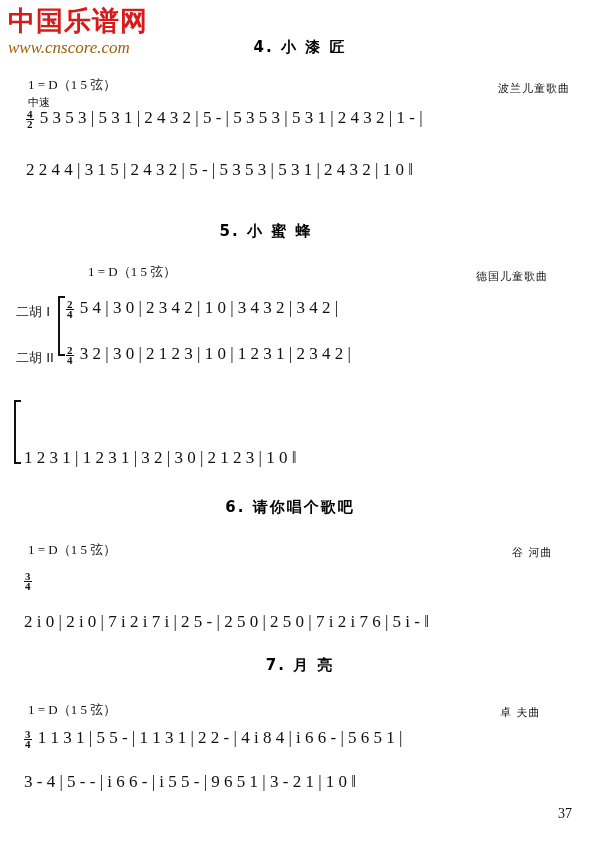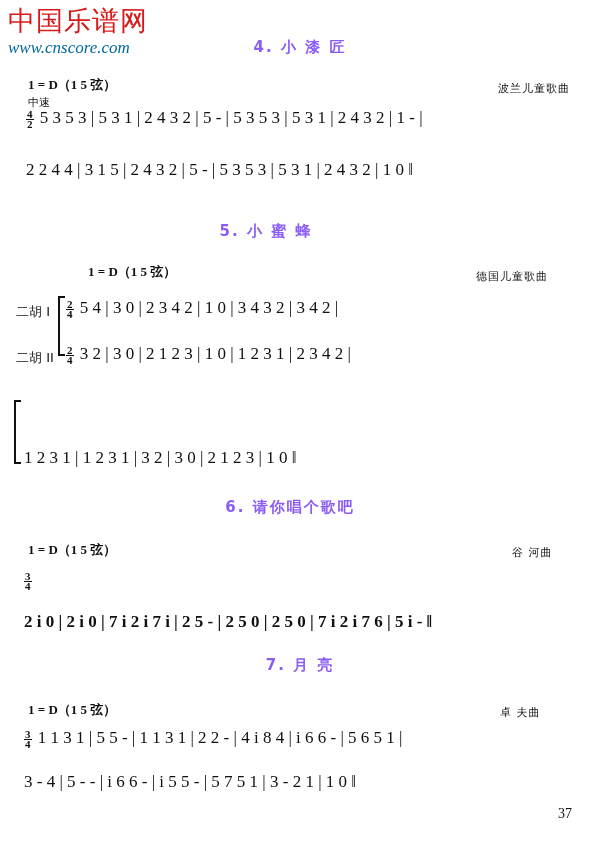"中国乐谱网" .logo-cn { font-weight: normal -> bold }
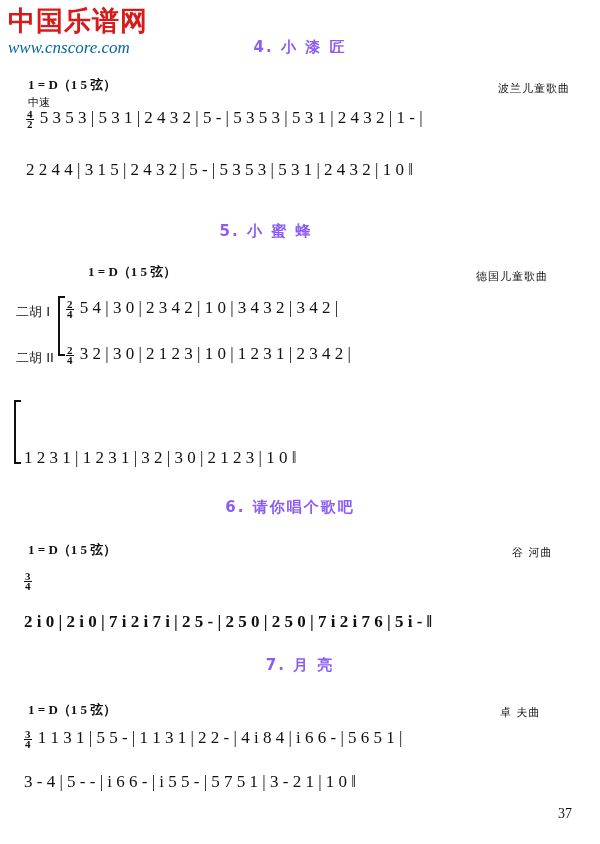"www.cnscore.com" .logo-url { color: #0369a1 -> #a16207 }
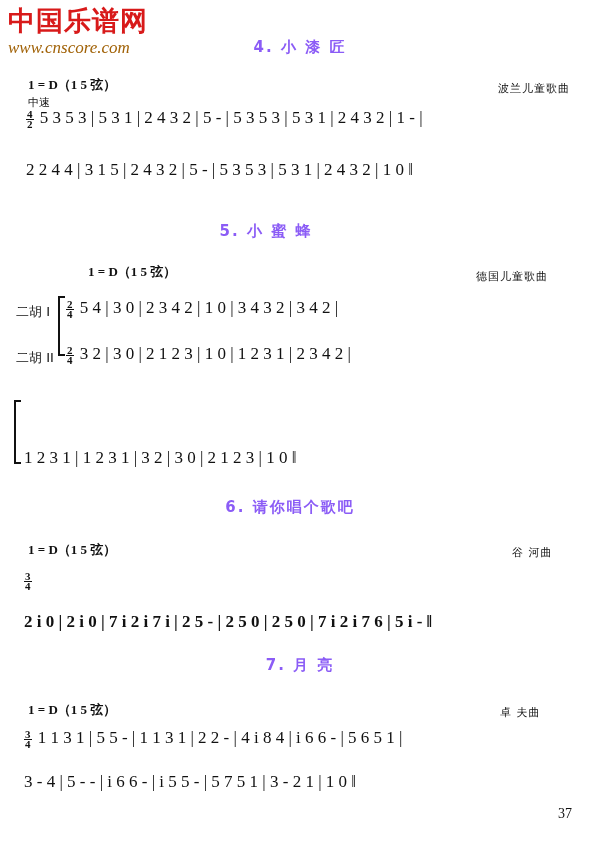"4. 小 漆 匠" .song-title { color: #8b5cf6 -> #000000 }
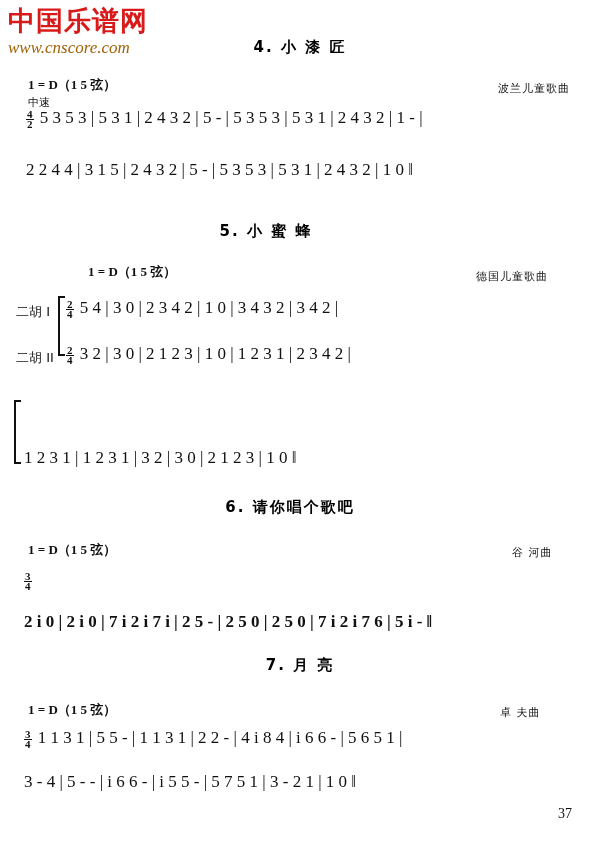"1 = D（1 5 弦）" .key-sig { font-weight: bold -> normal }
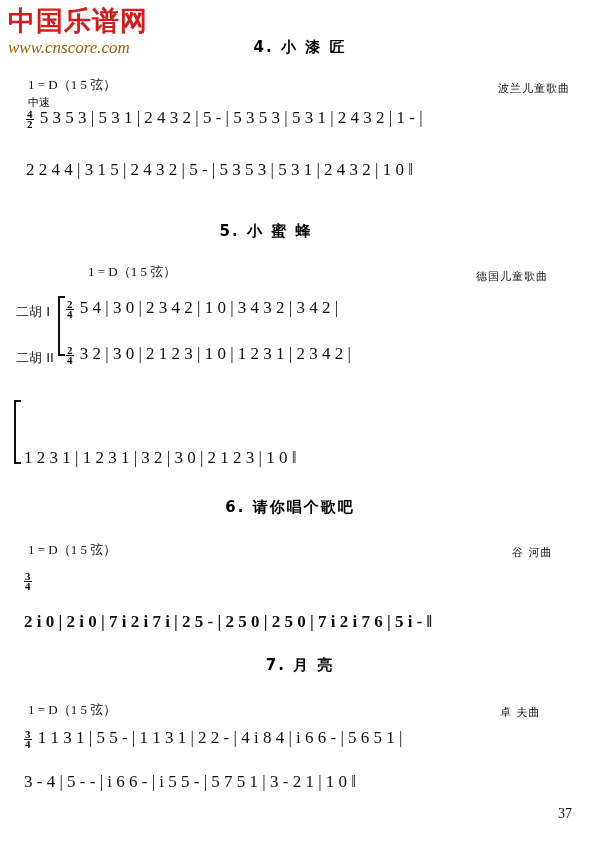"2 i 0 | 2" div.blk { font-weight: bold -> none }
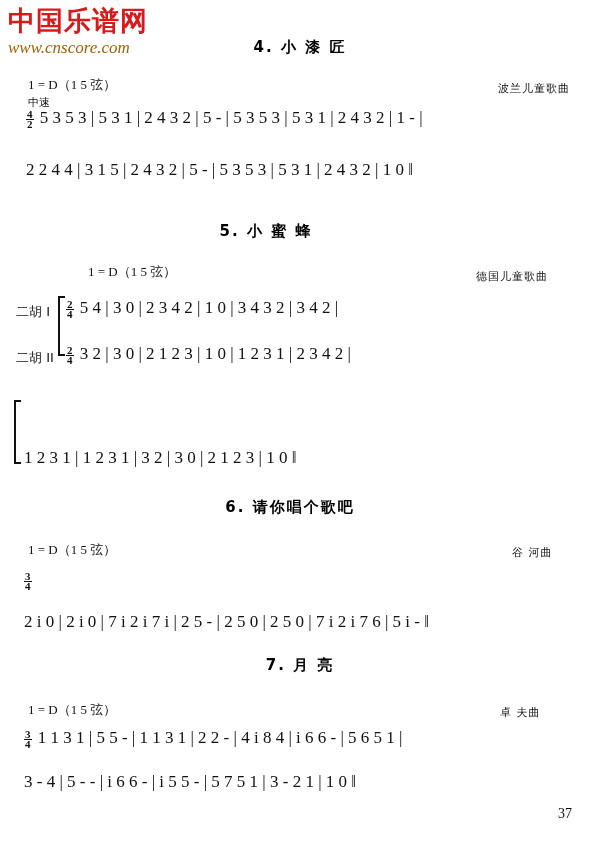"3 - 4 | 5" span.notes { text: 5 7 -> 9 6 }
